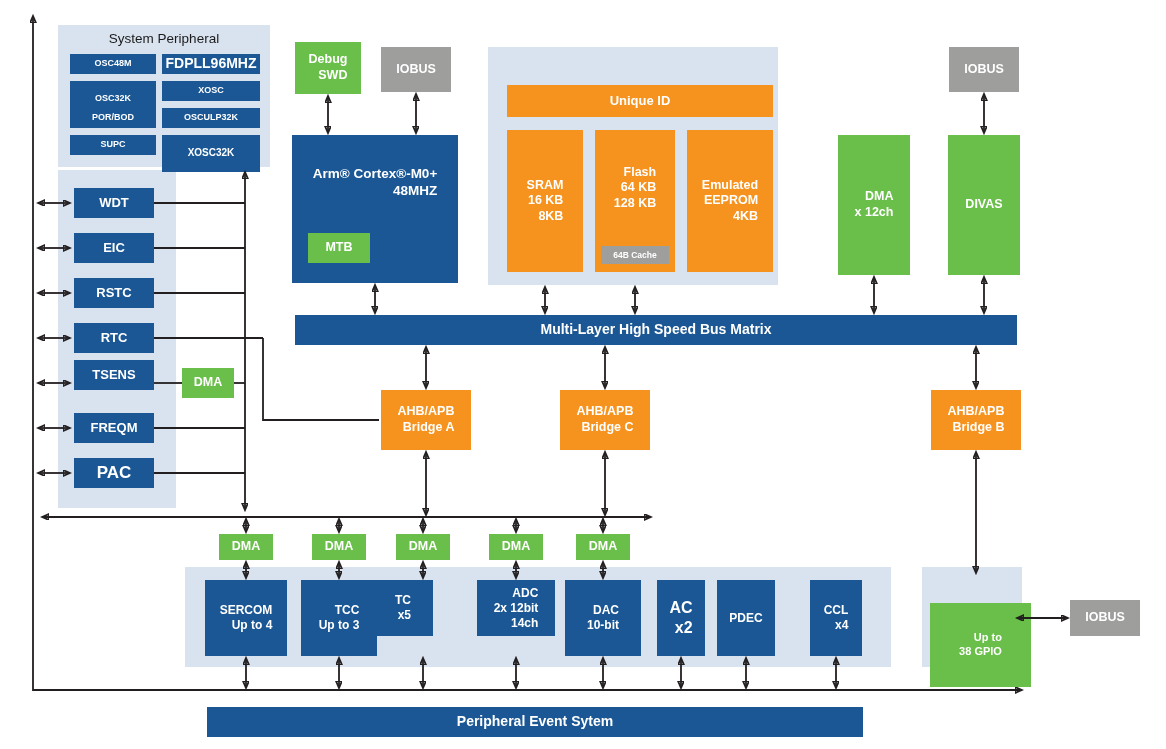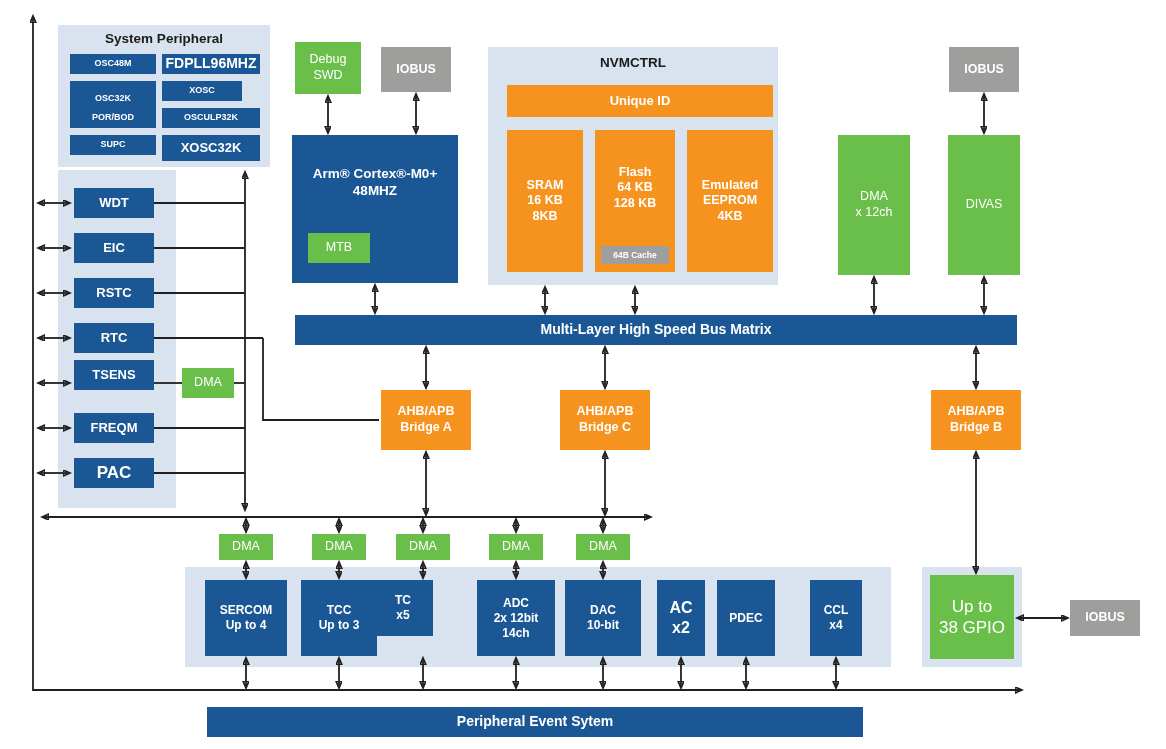"System Peripheral" .ptitle { font-weight: 700 -> 400 }
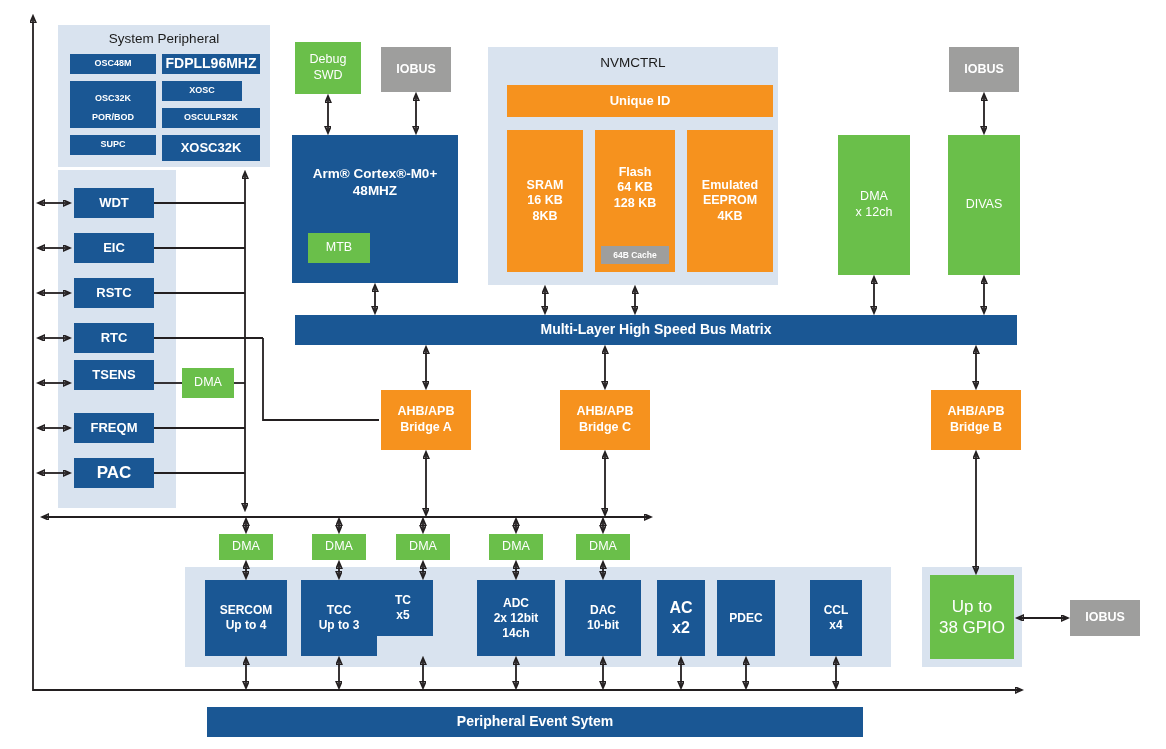"OSC48M" .cell { text-align: center -> right }
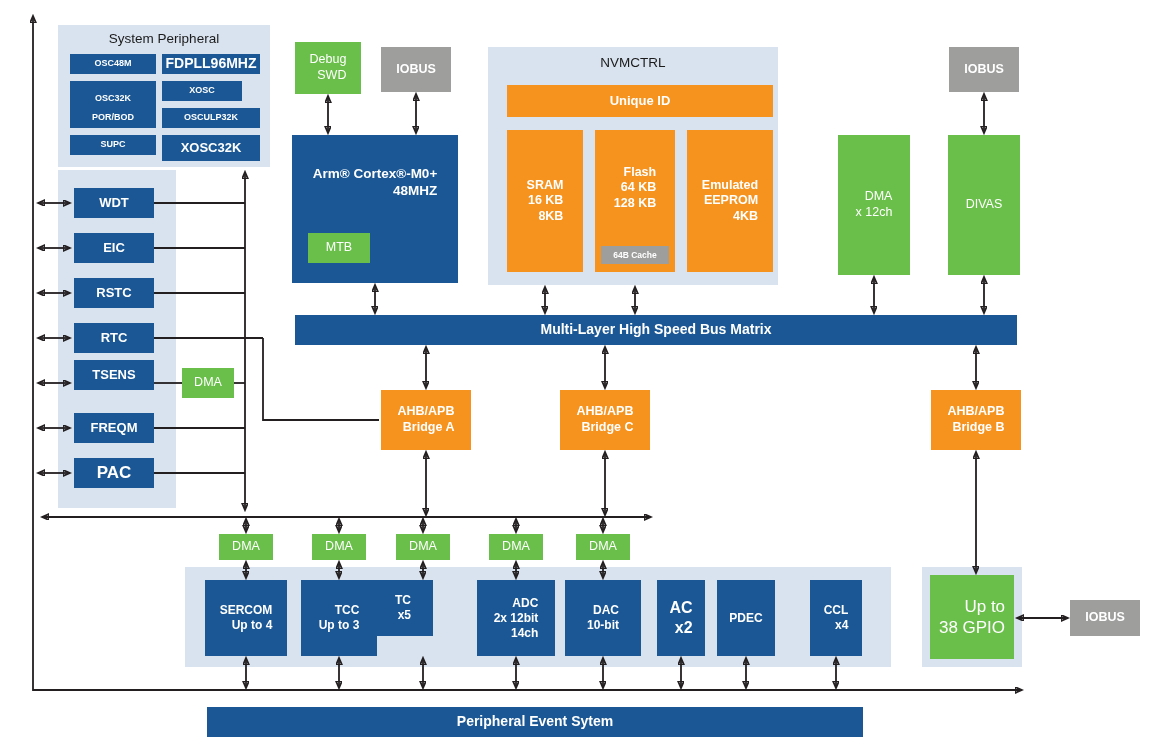"Debug" .green { font-weight: 400 -> 700 }
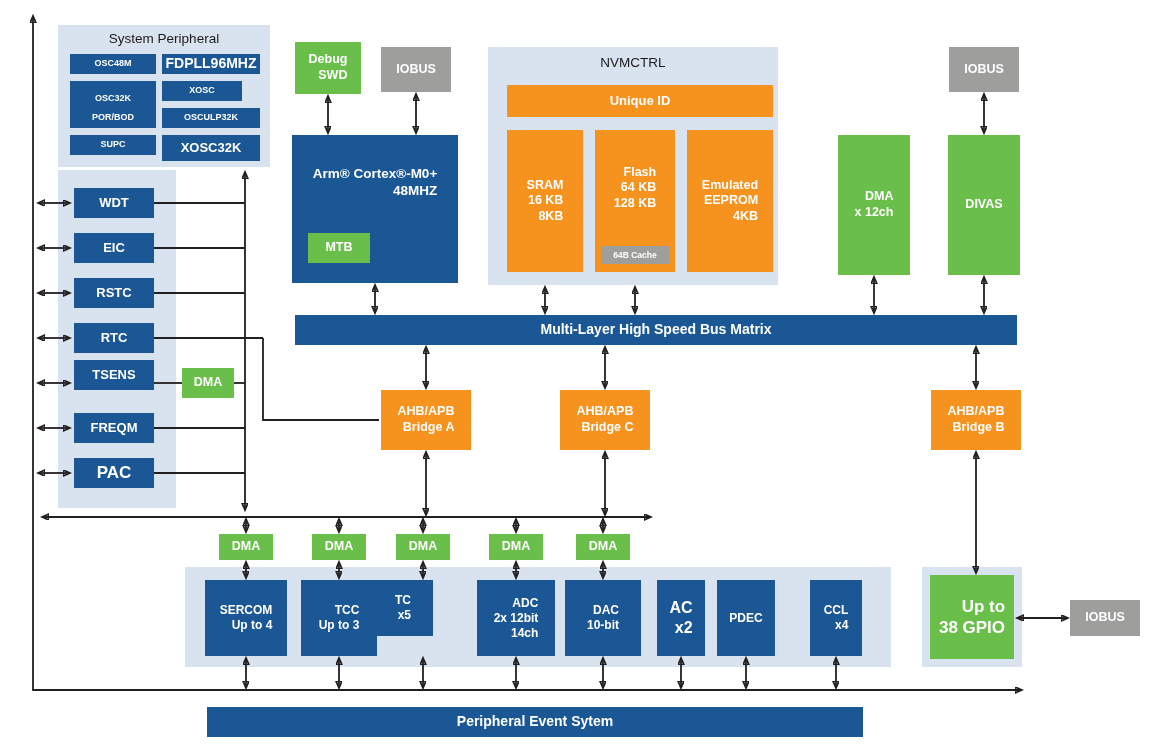"NVMCTRL" div.abs { html: <div>NVMCTRL</div> -> none }
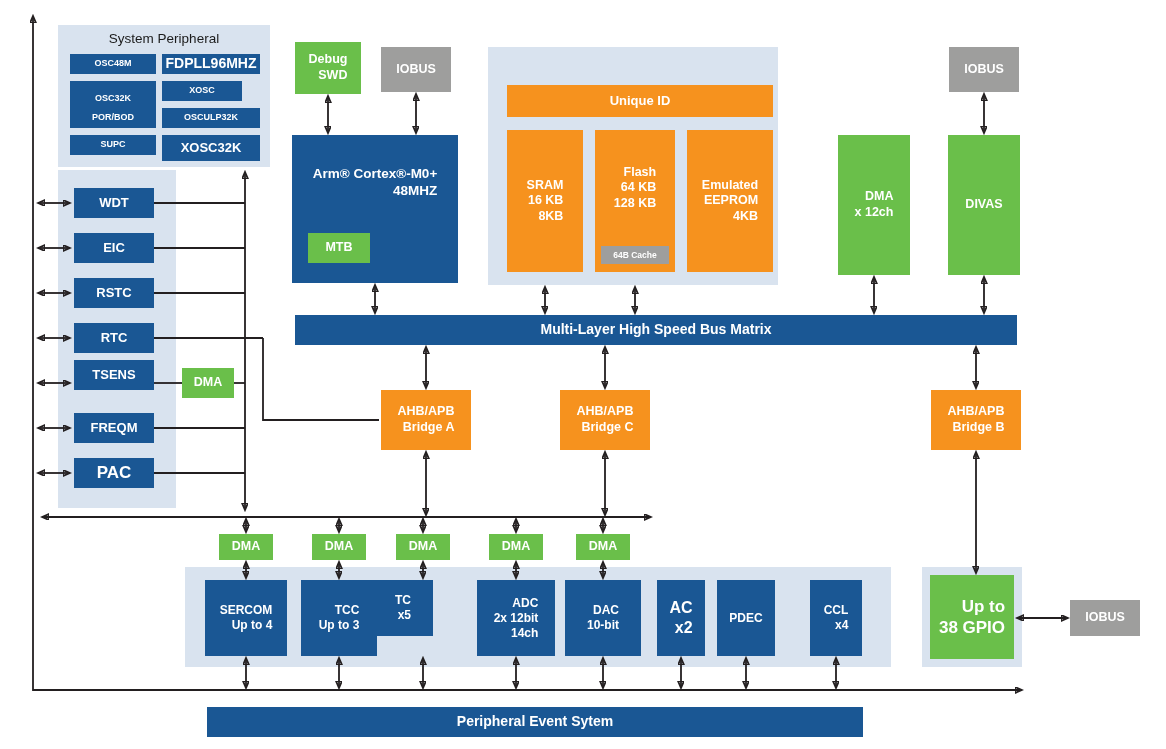"XOSC" div.abs { width: 80px -> 98px }
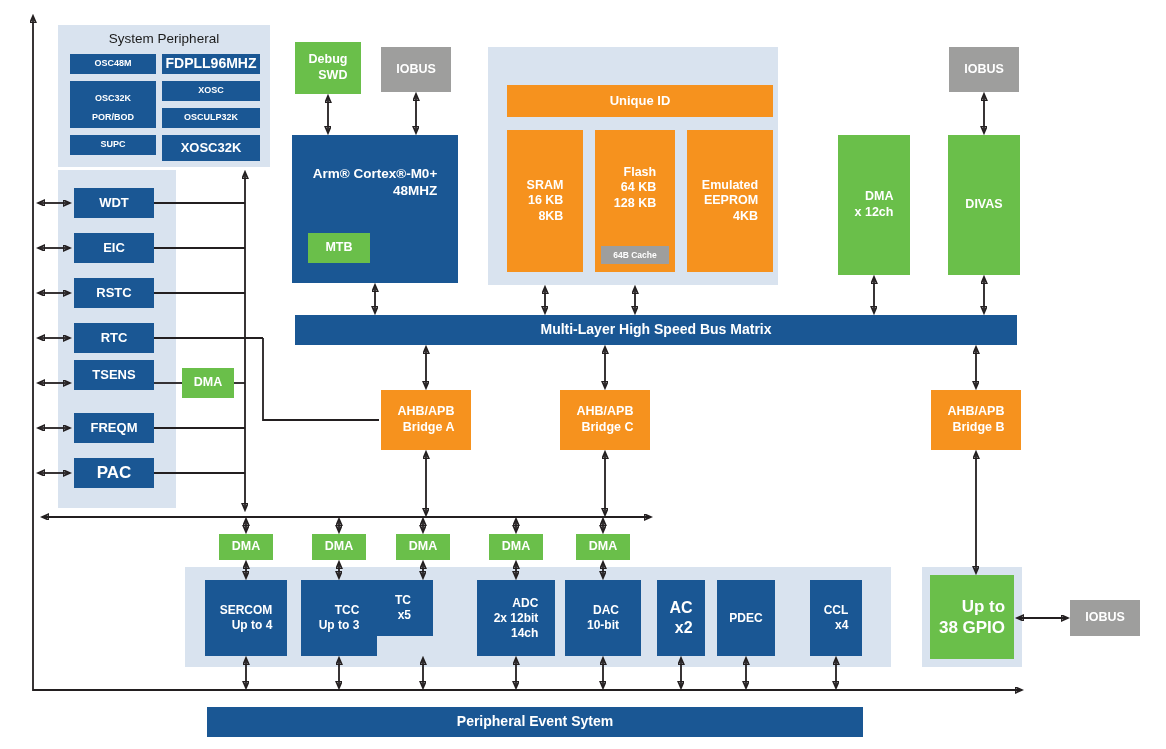"XOSC32K" div.abs { font-size: 13px -> 10px; height: 26px -> 37px }
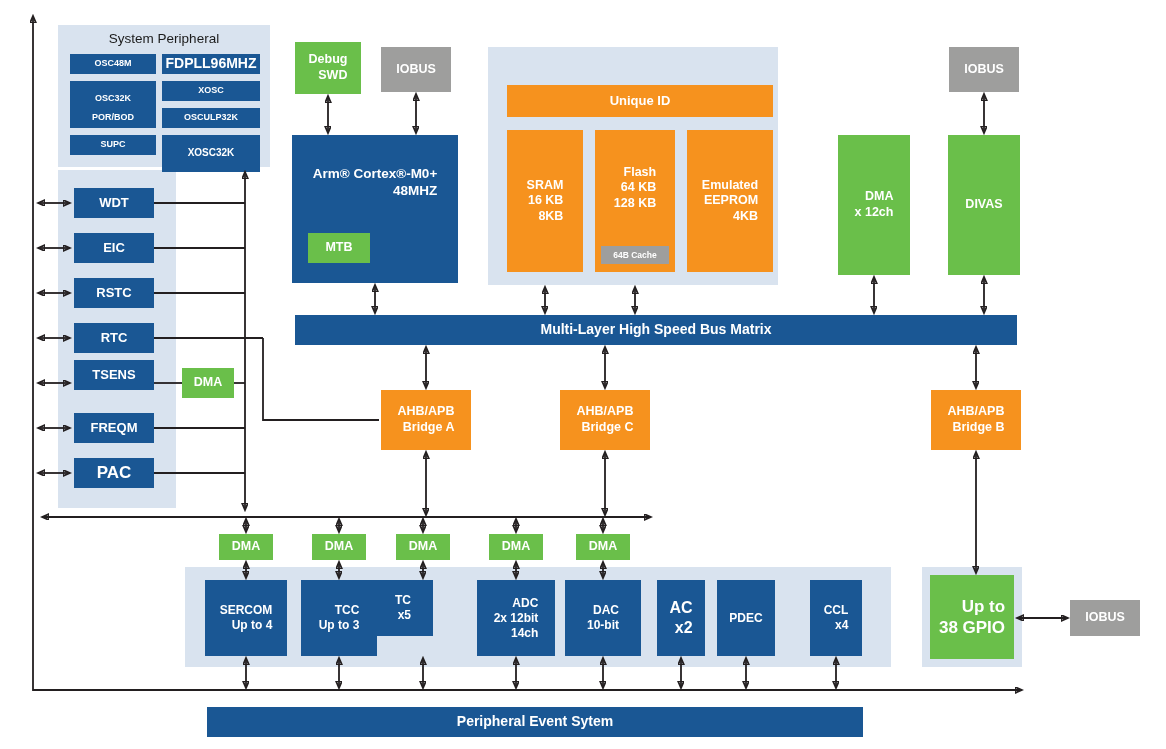"ADC" div.abs { height: 76px -> 56px }
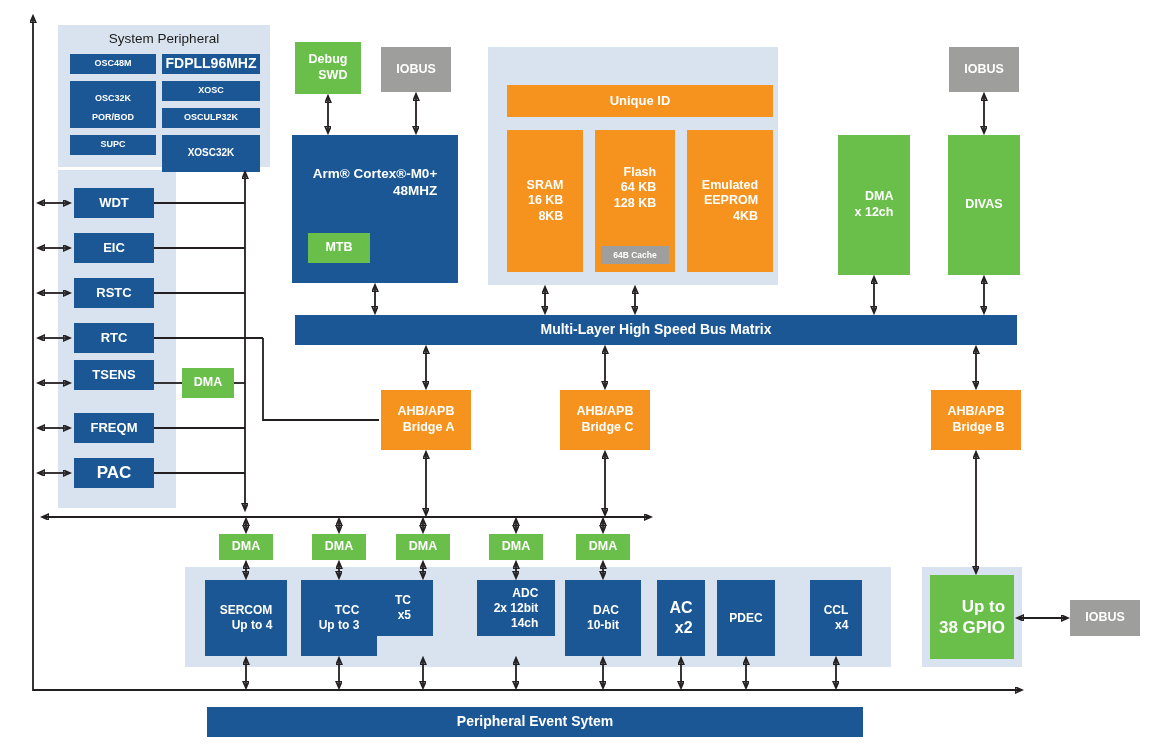"Up to" div.abs { font-size: 17px -> 11px; top: 575px -> 603px; width: 84px -> 101px }
